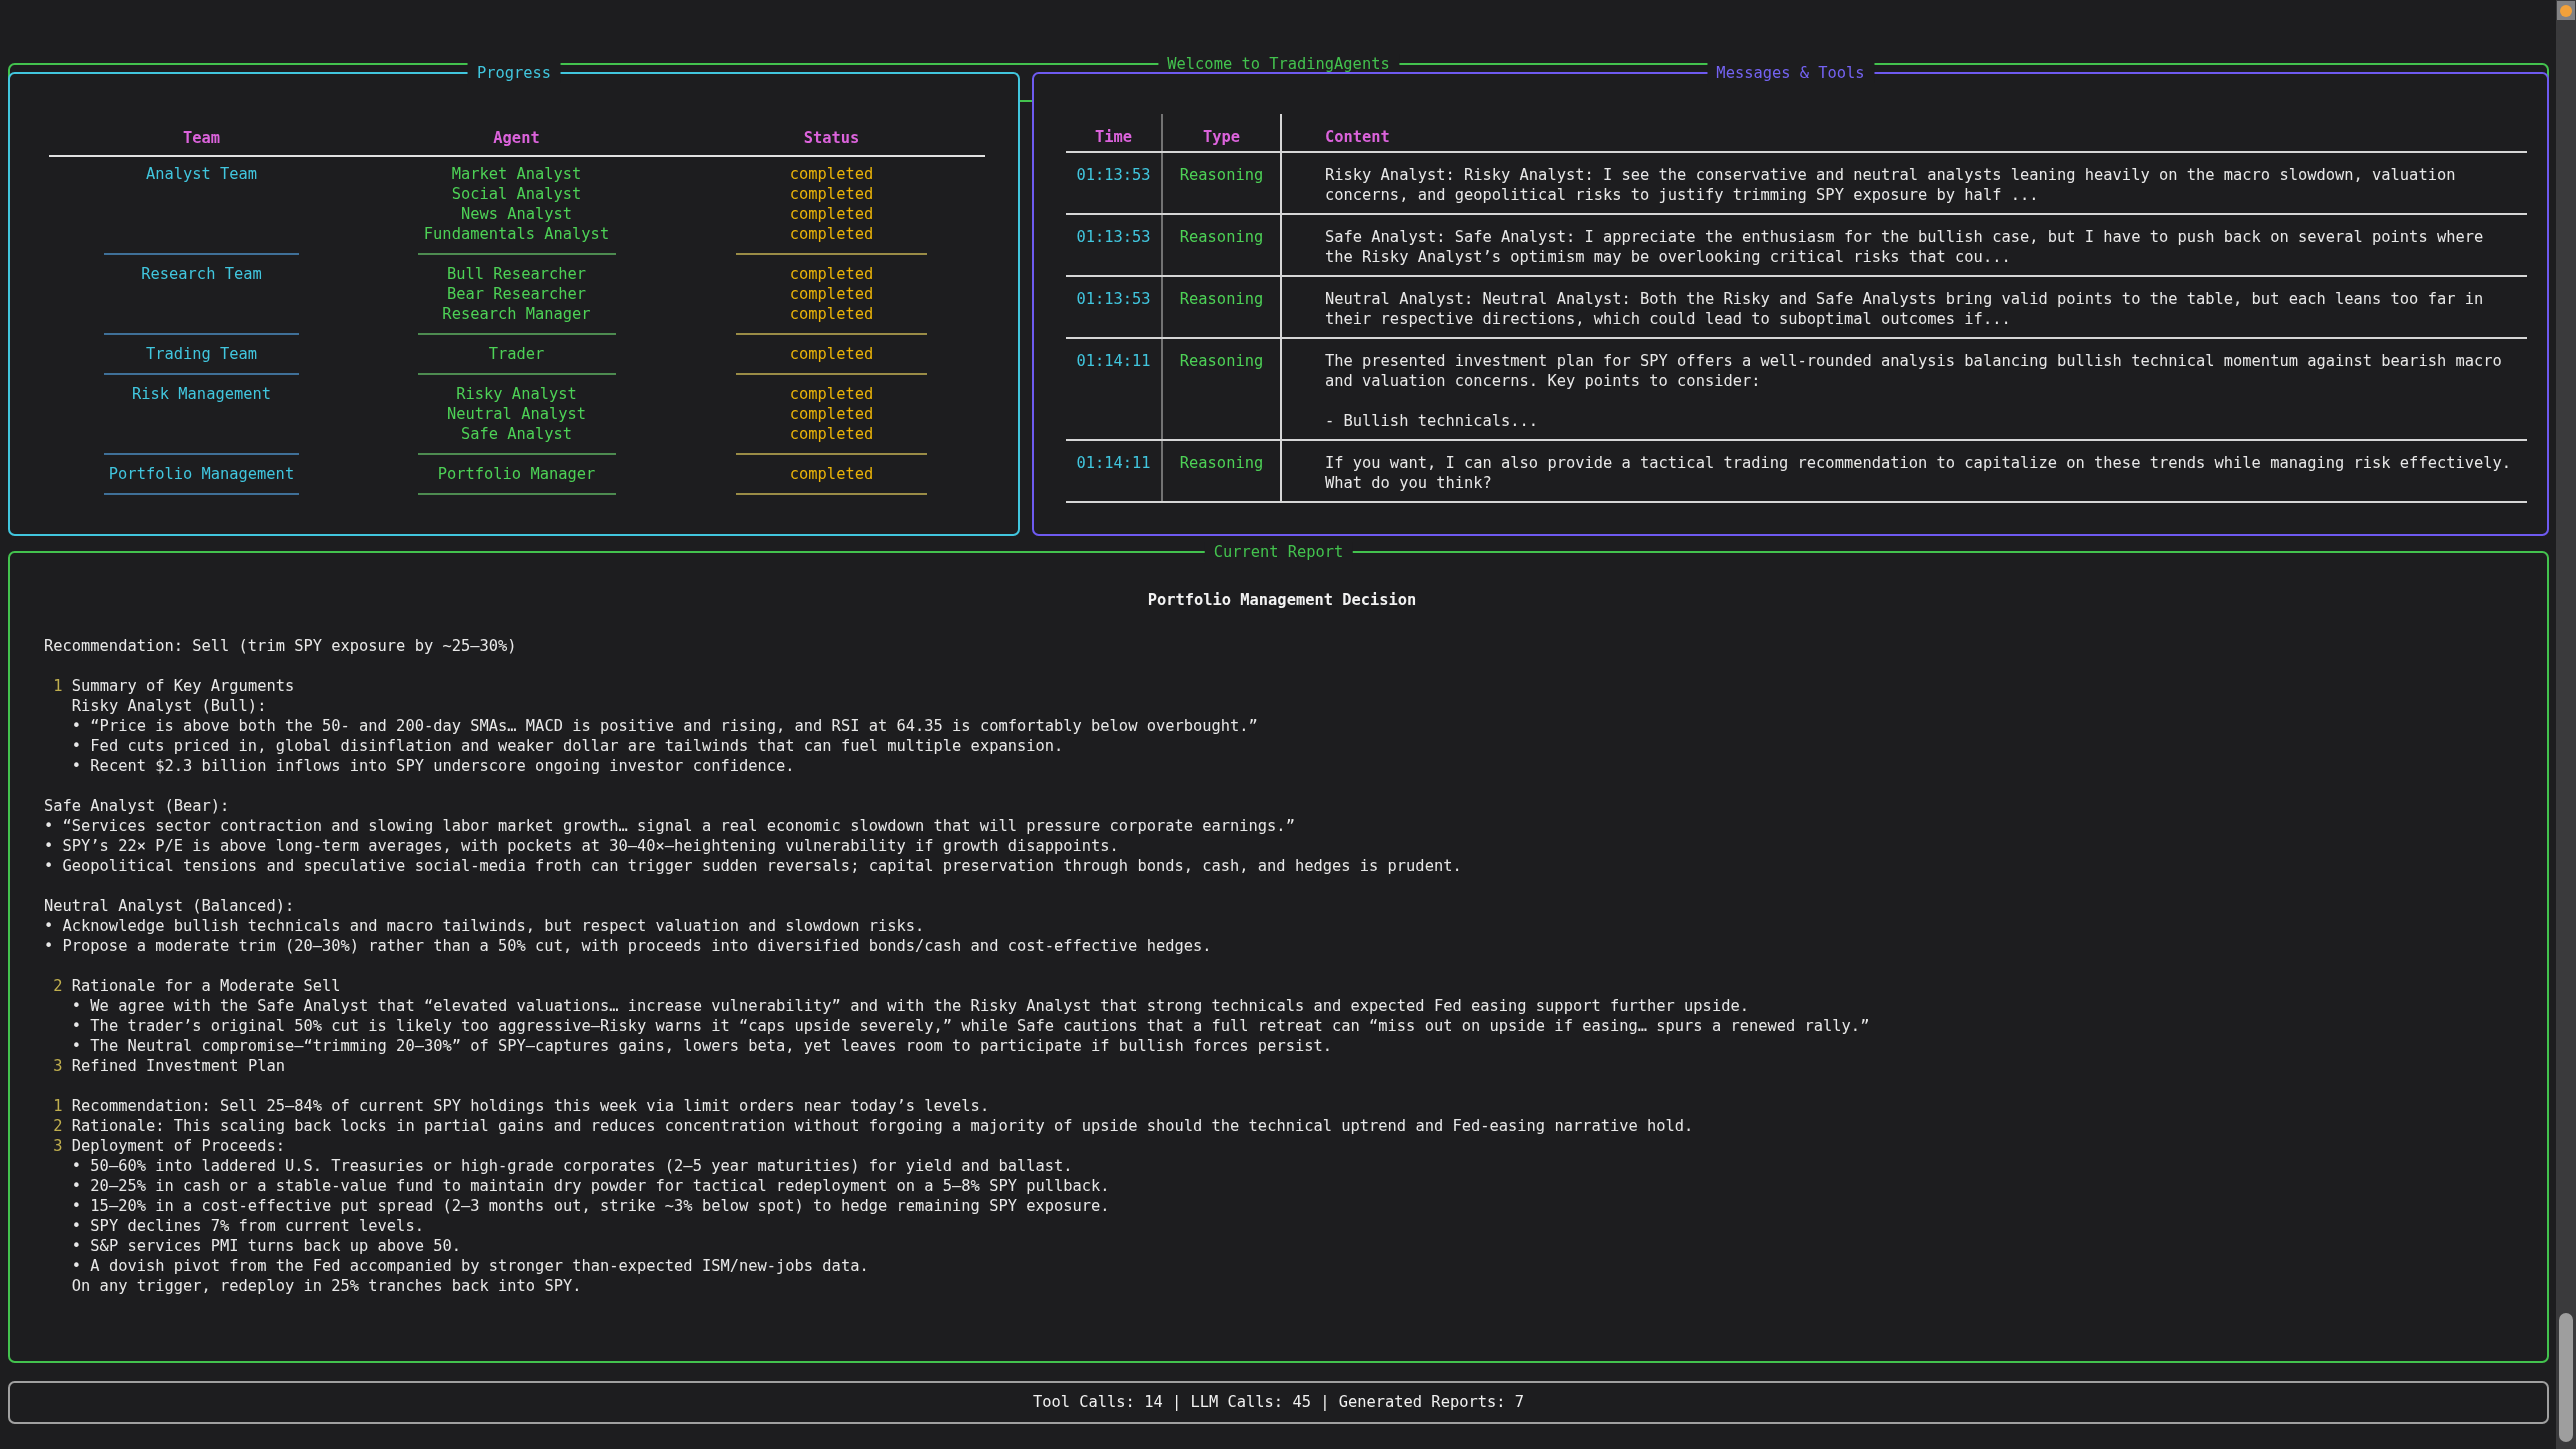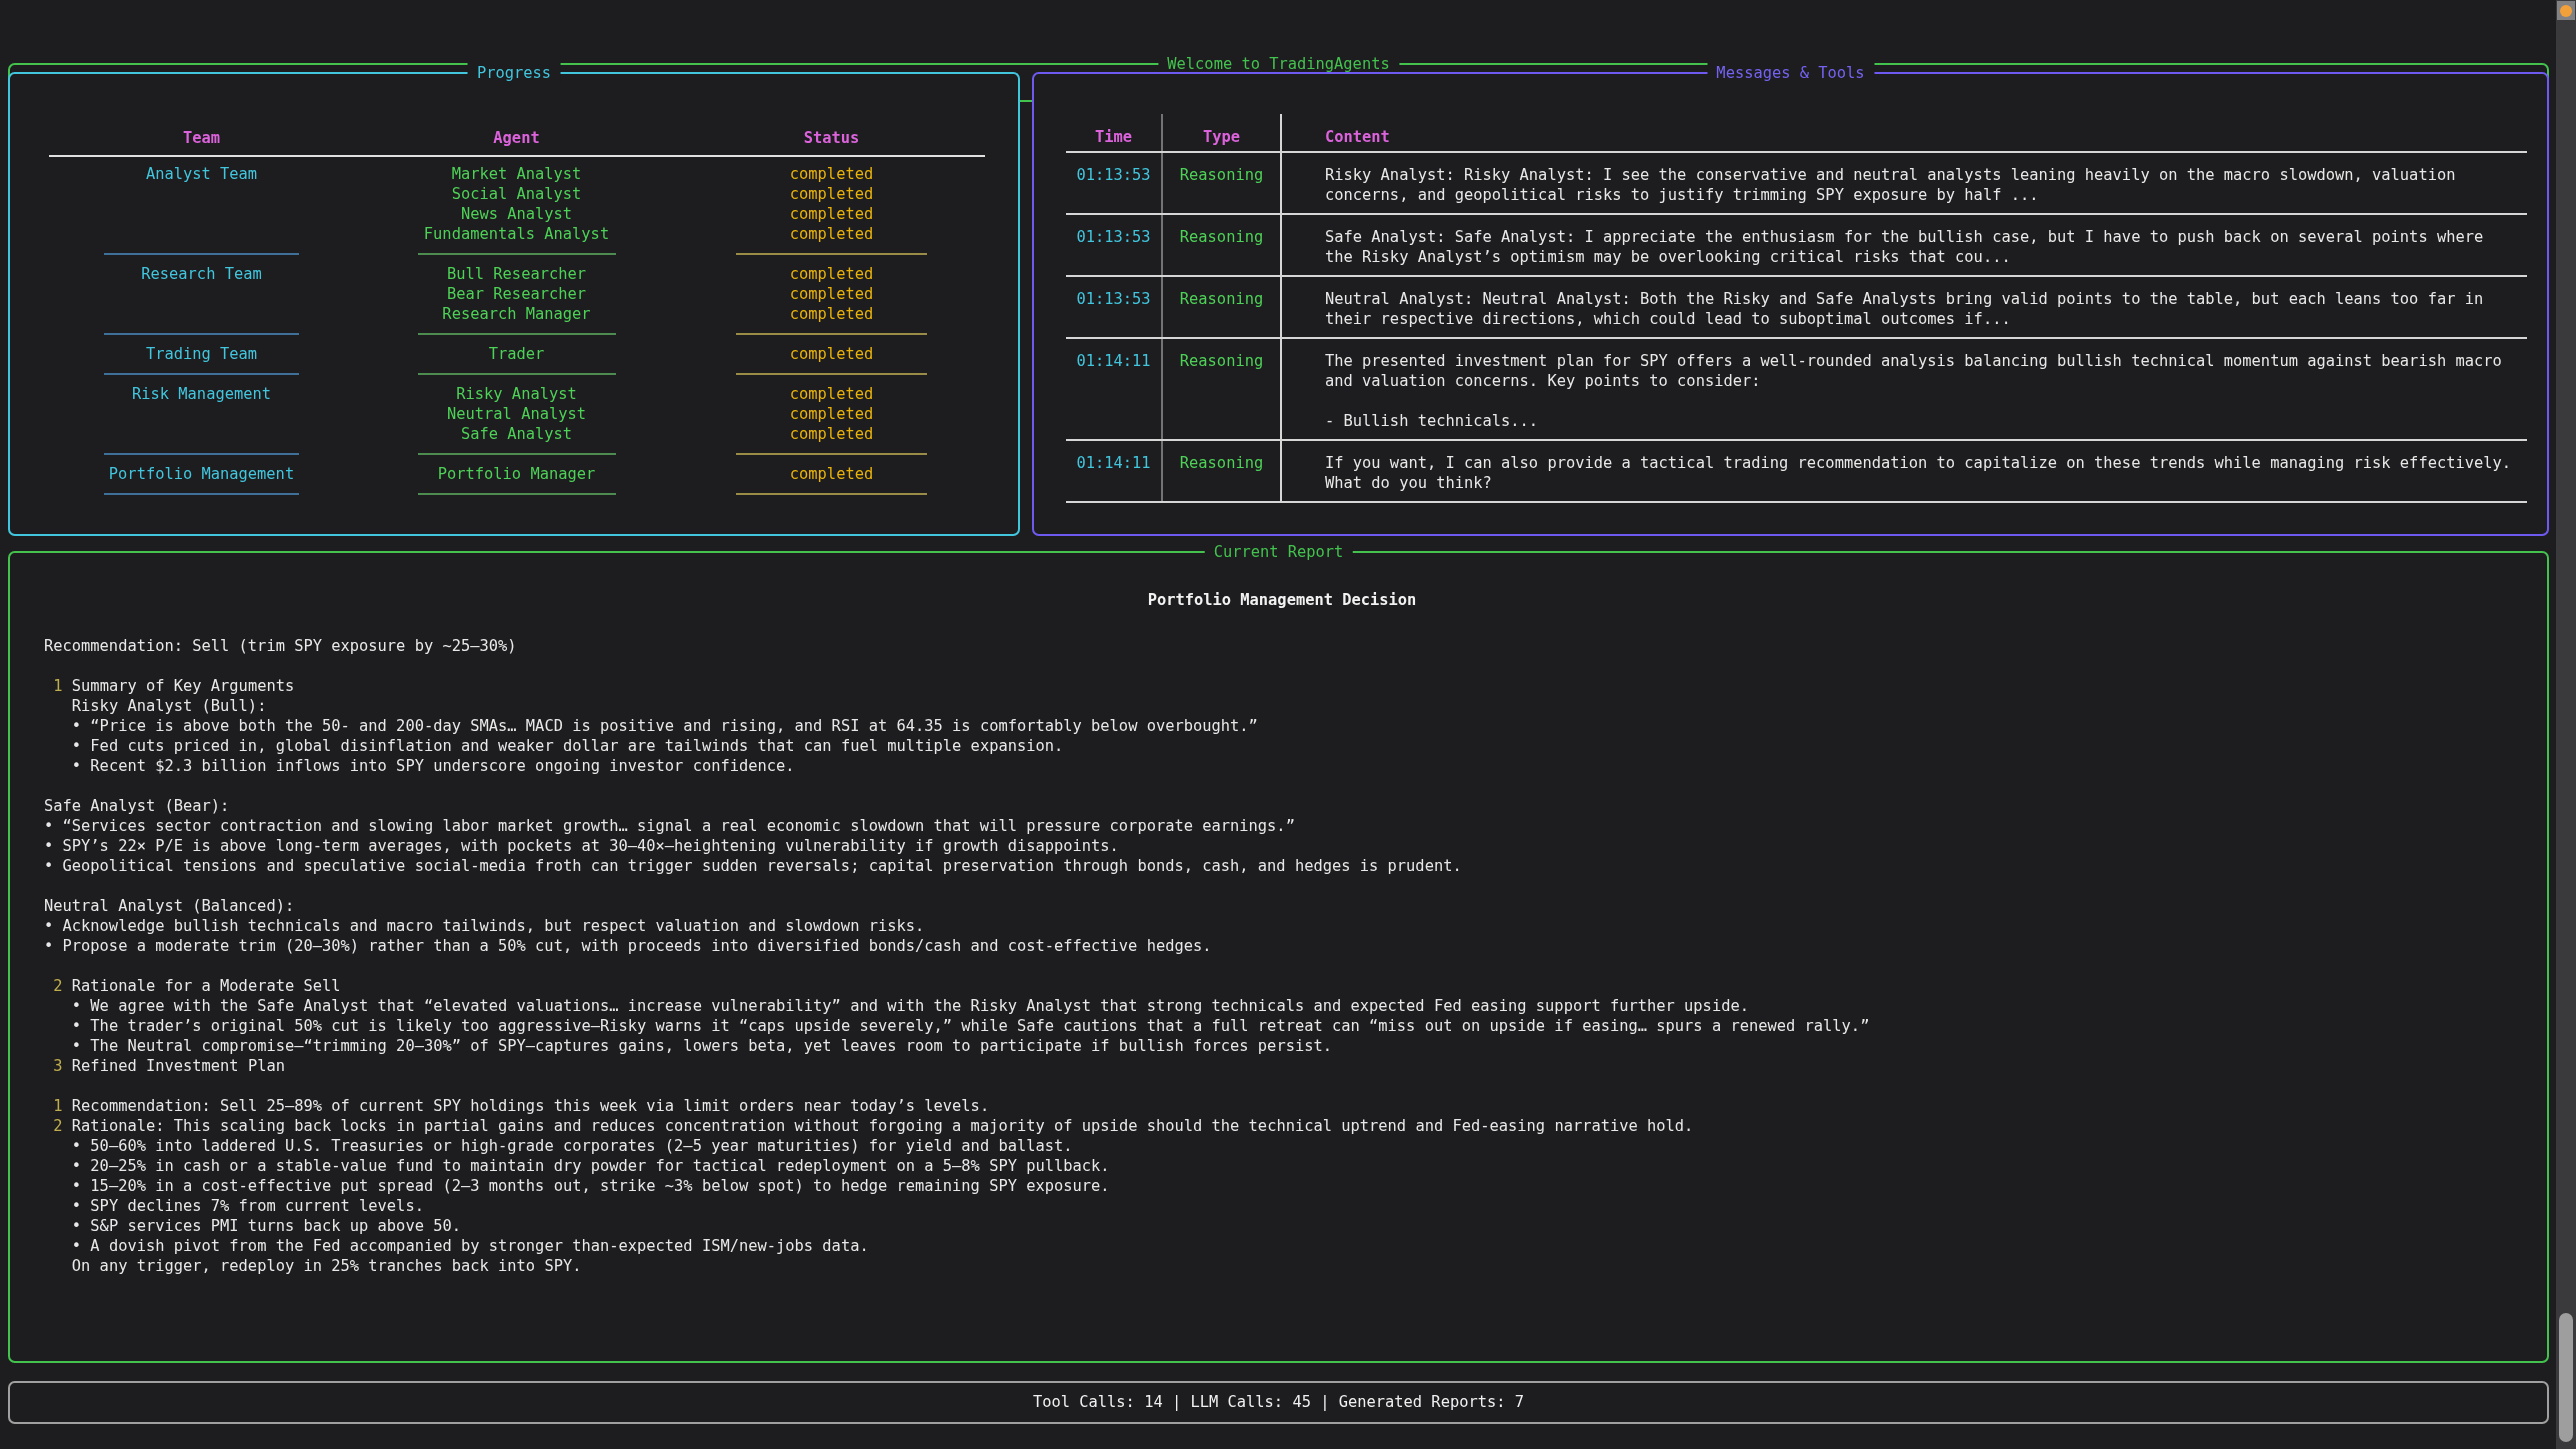"Recommendation: Sell 25–89% of current" span { text: 89% -> 84% }
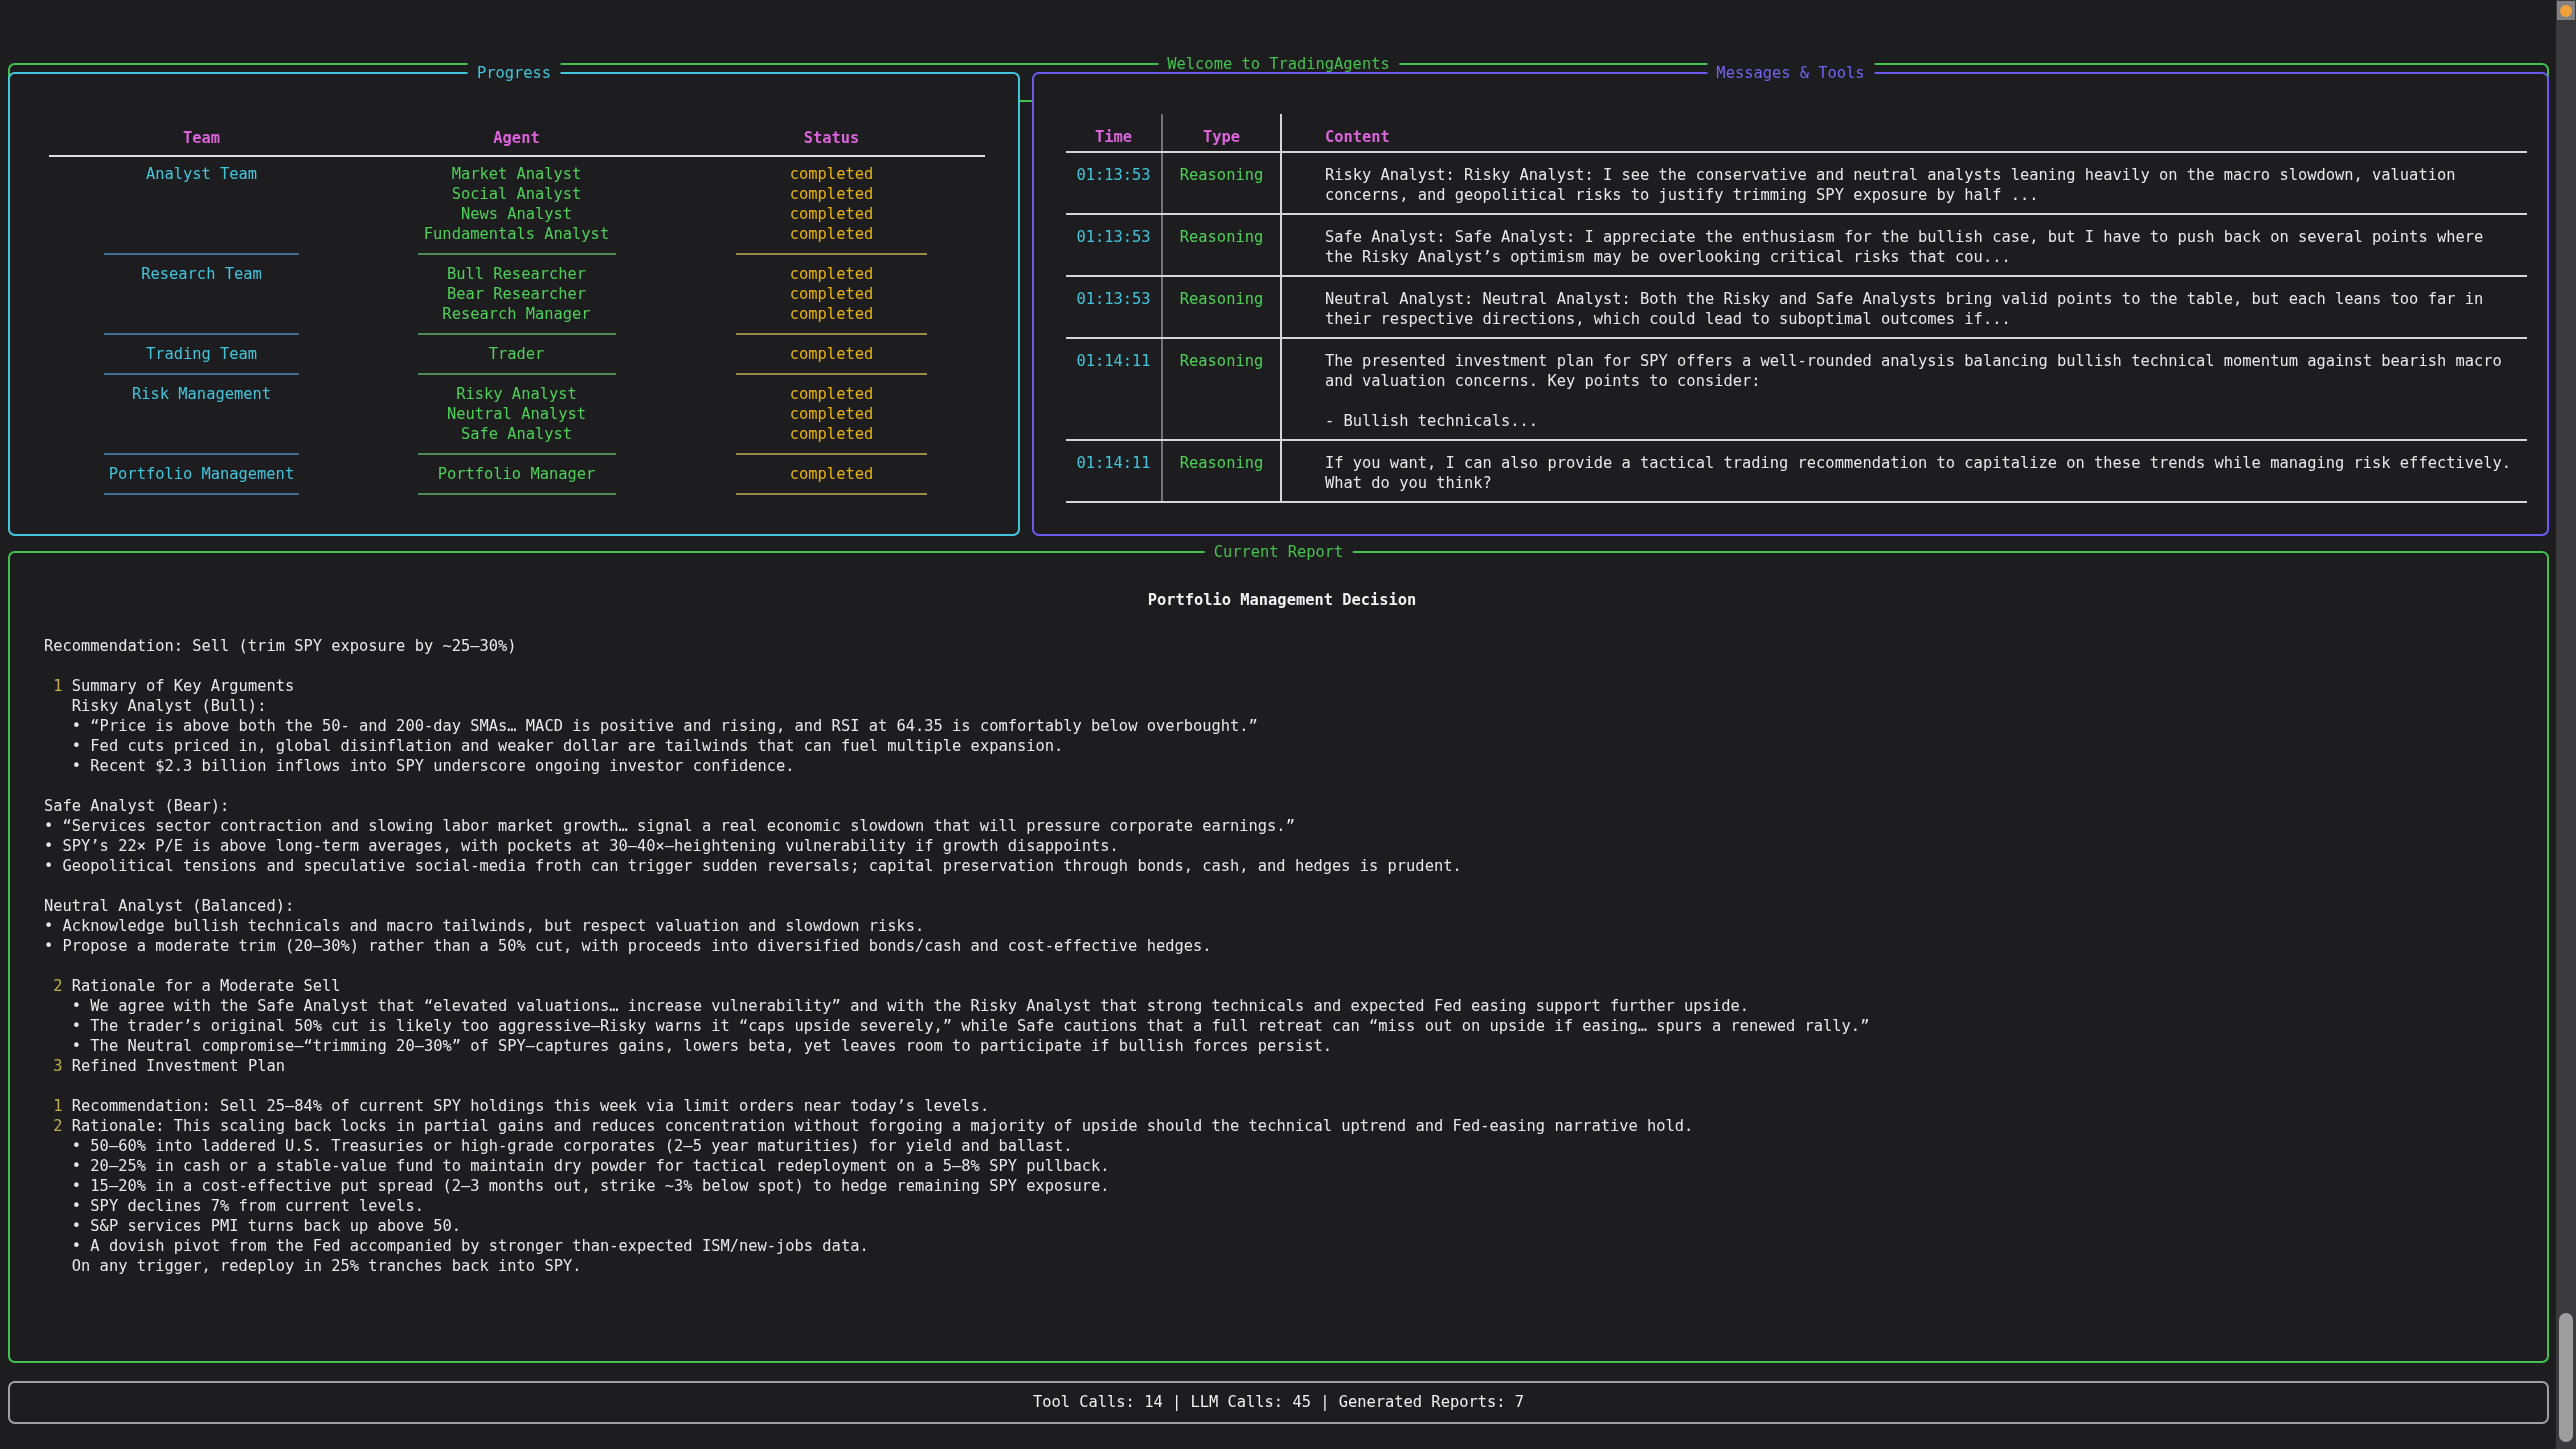"3 Deployment of Proceeds:" div.rep-line { html: none -> <div><span> 3 </span><span>Deployment of Proceeds:</span></div> }
